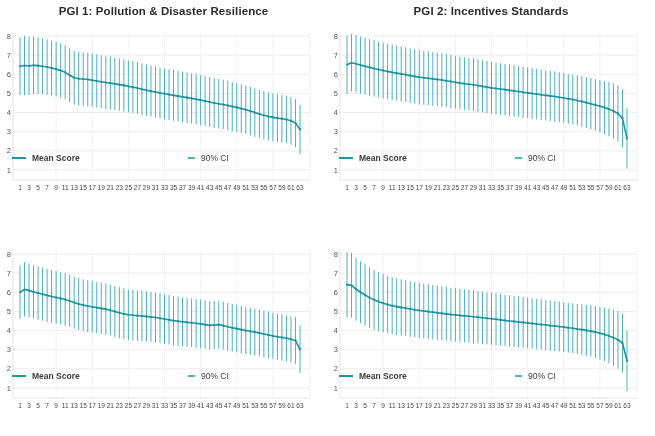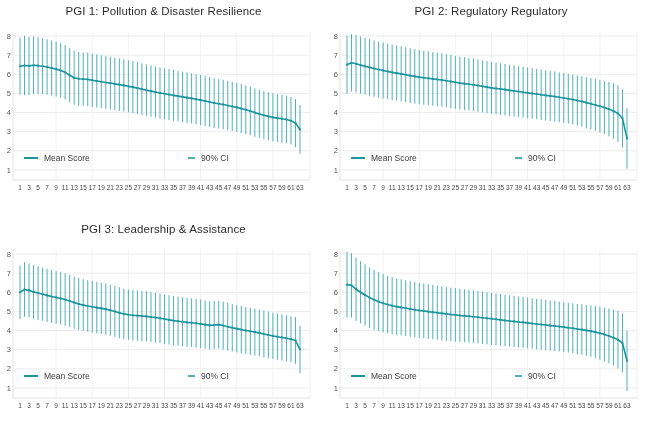"PGI 1: Pollution & Disaster" .title { font-weight: 400 -> 700 }
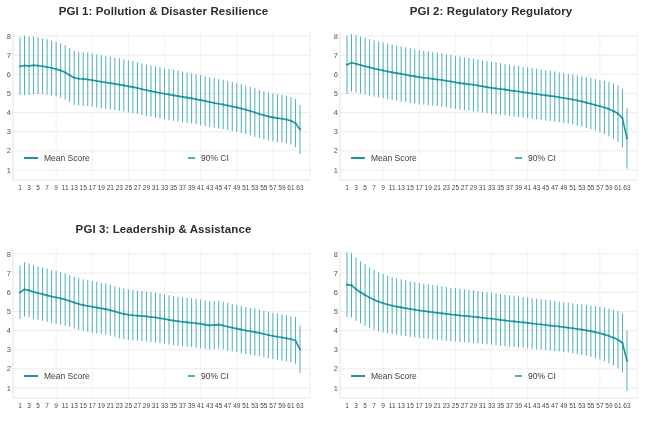"PGI 2: Regulatory Regulatory" h2.title { text: Regulatory Regulatory -> Incentives Standards }
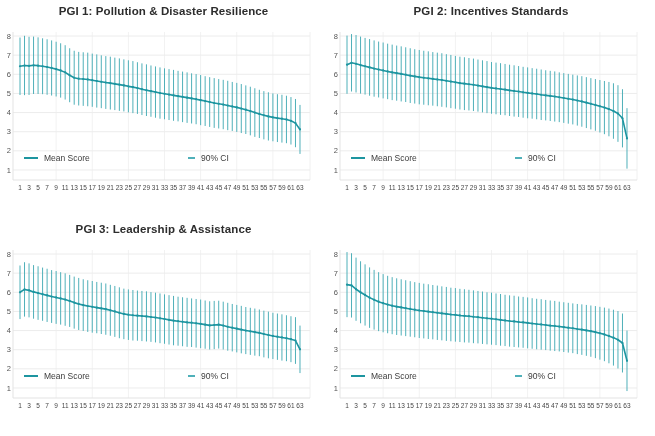"Mean Score" .li-mean { font-weight: none -> bold; left: 24px -> 12px }
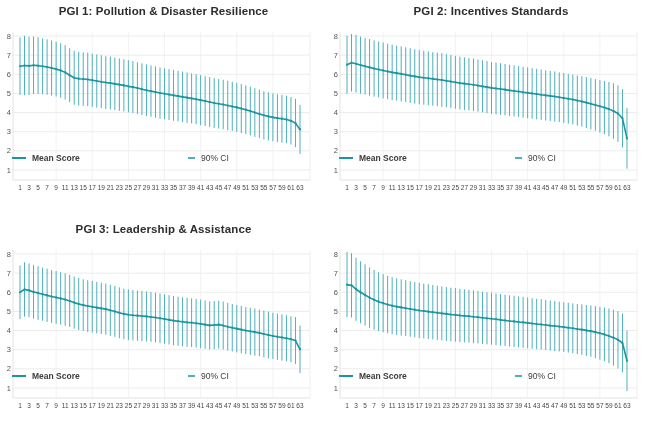"PGI 3: Leadership & Assistance" h2.title { html: <h2>PGI 3: Leadership &amp; Assistance</h2> -> none }
